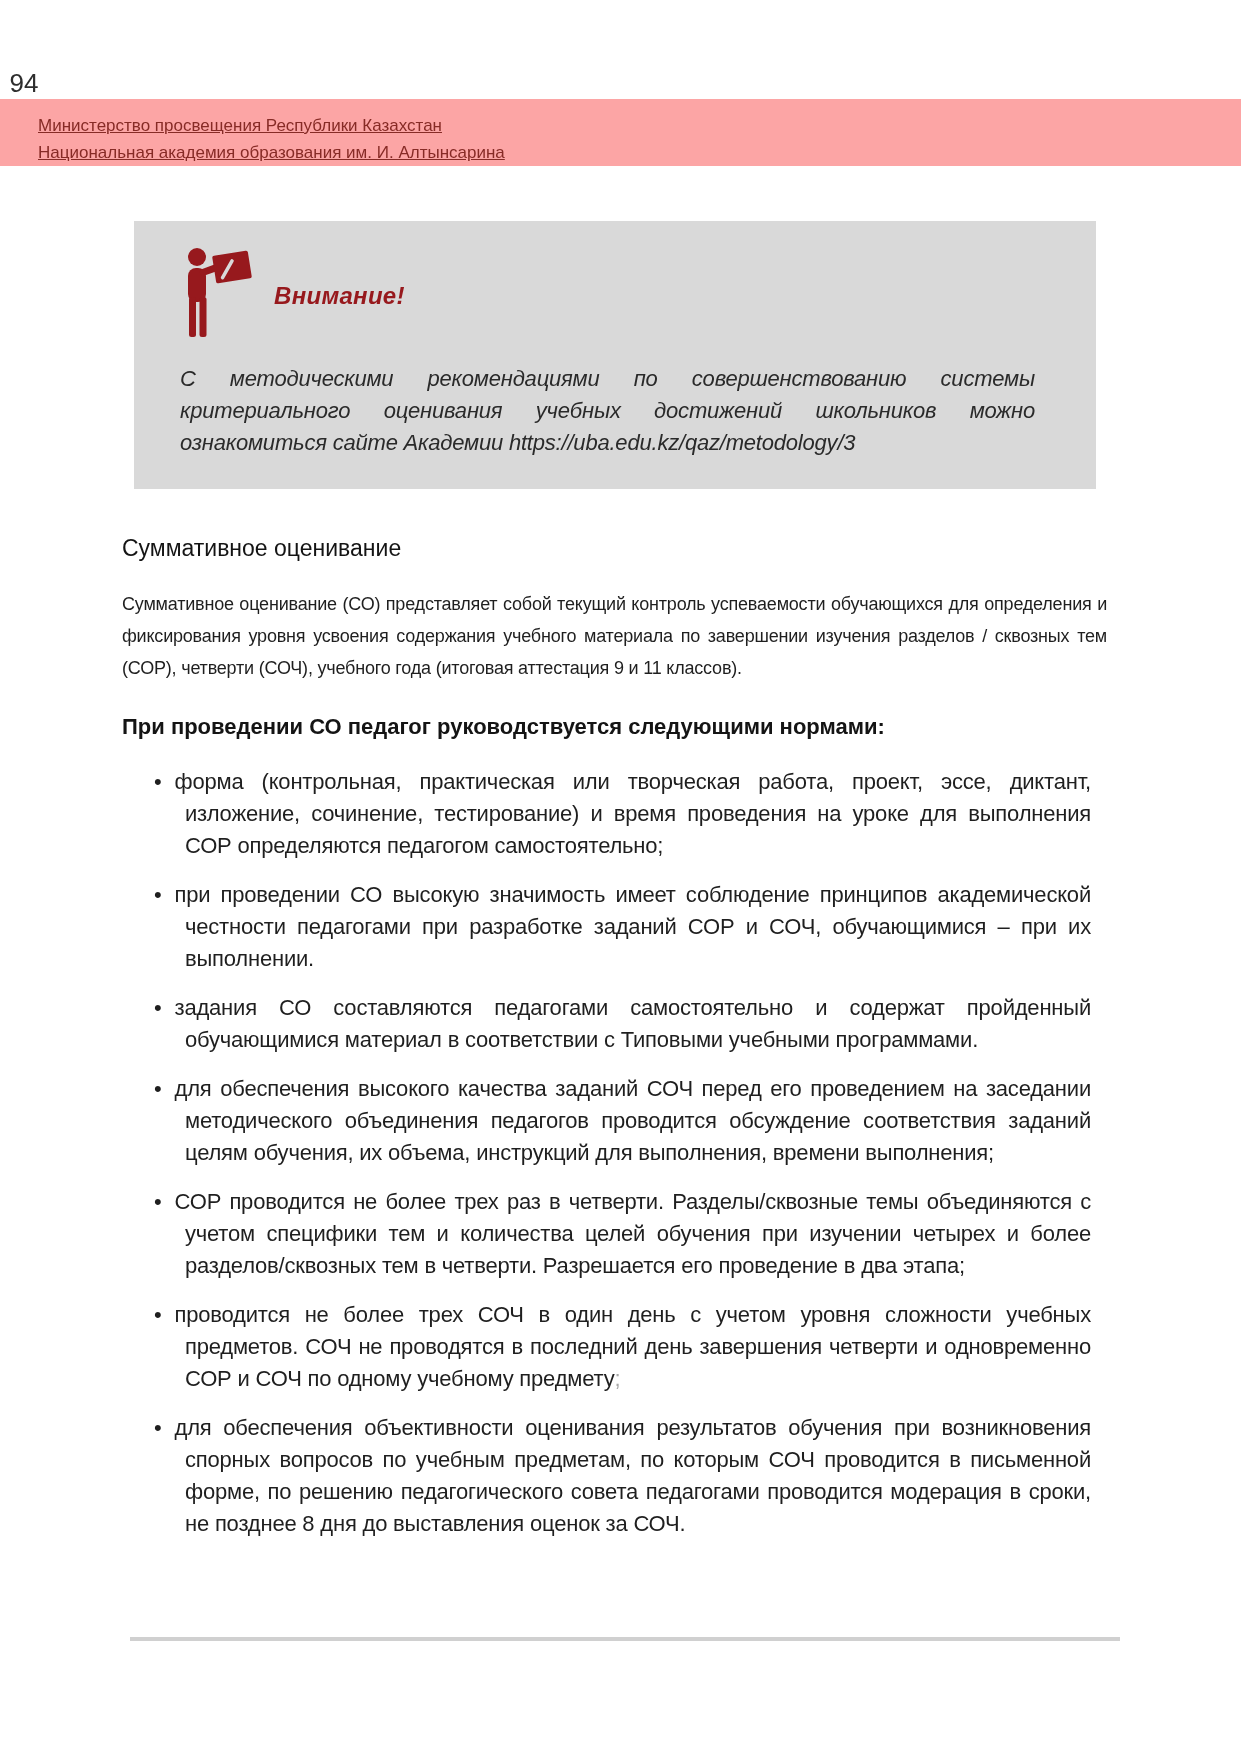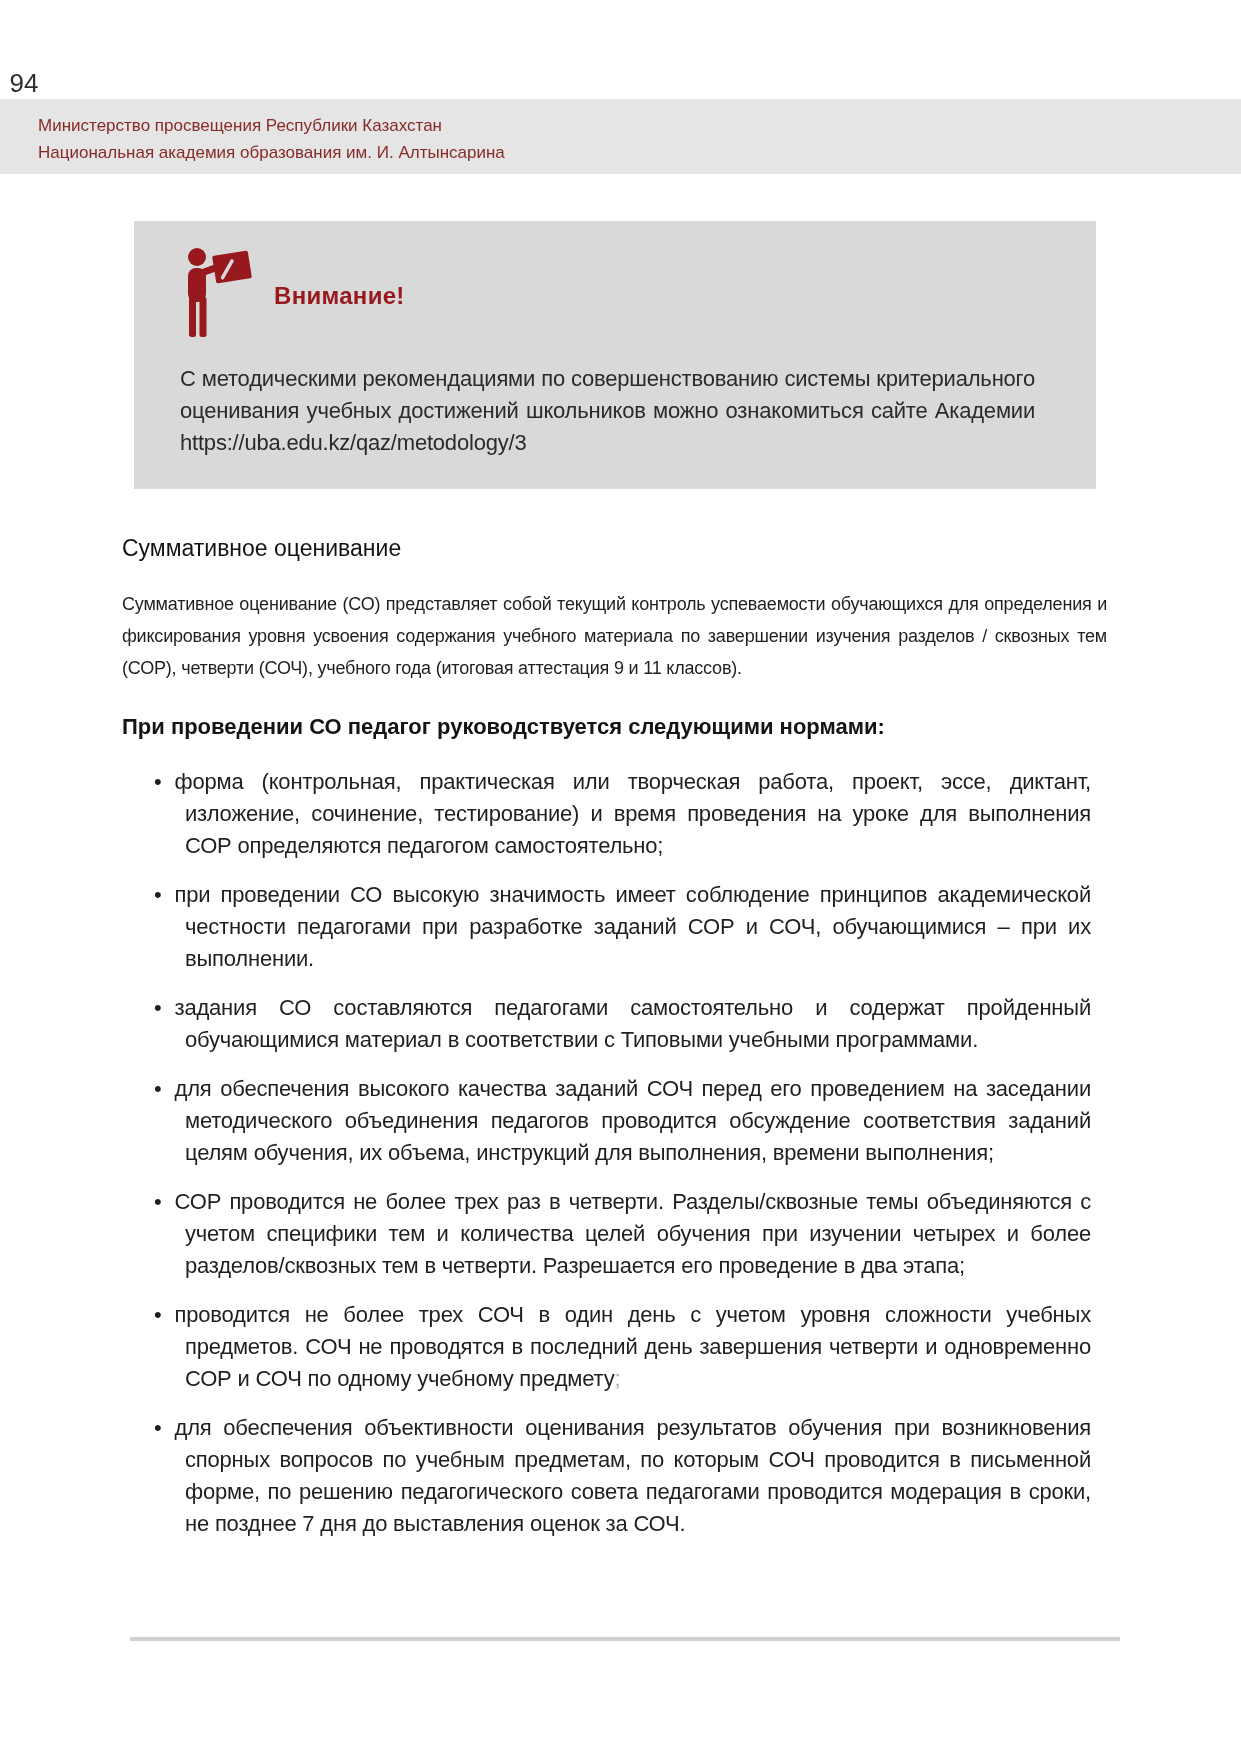"Министерство просвещения Республики" .band-right { background: #e5e5e5 -> #fca5a5; padding: 13px 0 8px 38px -> 13px 0 0 38px; text-decoration: none -> underline }
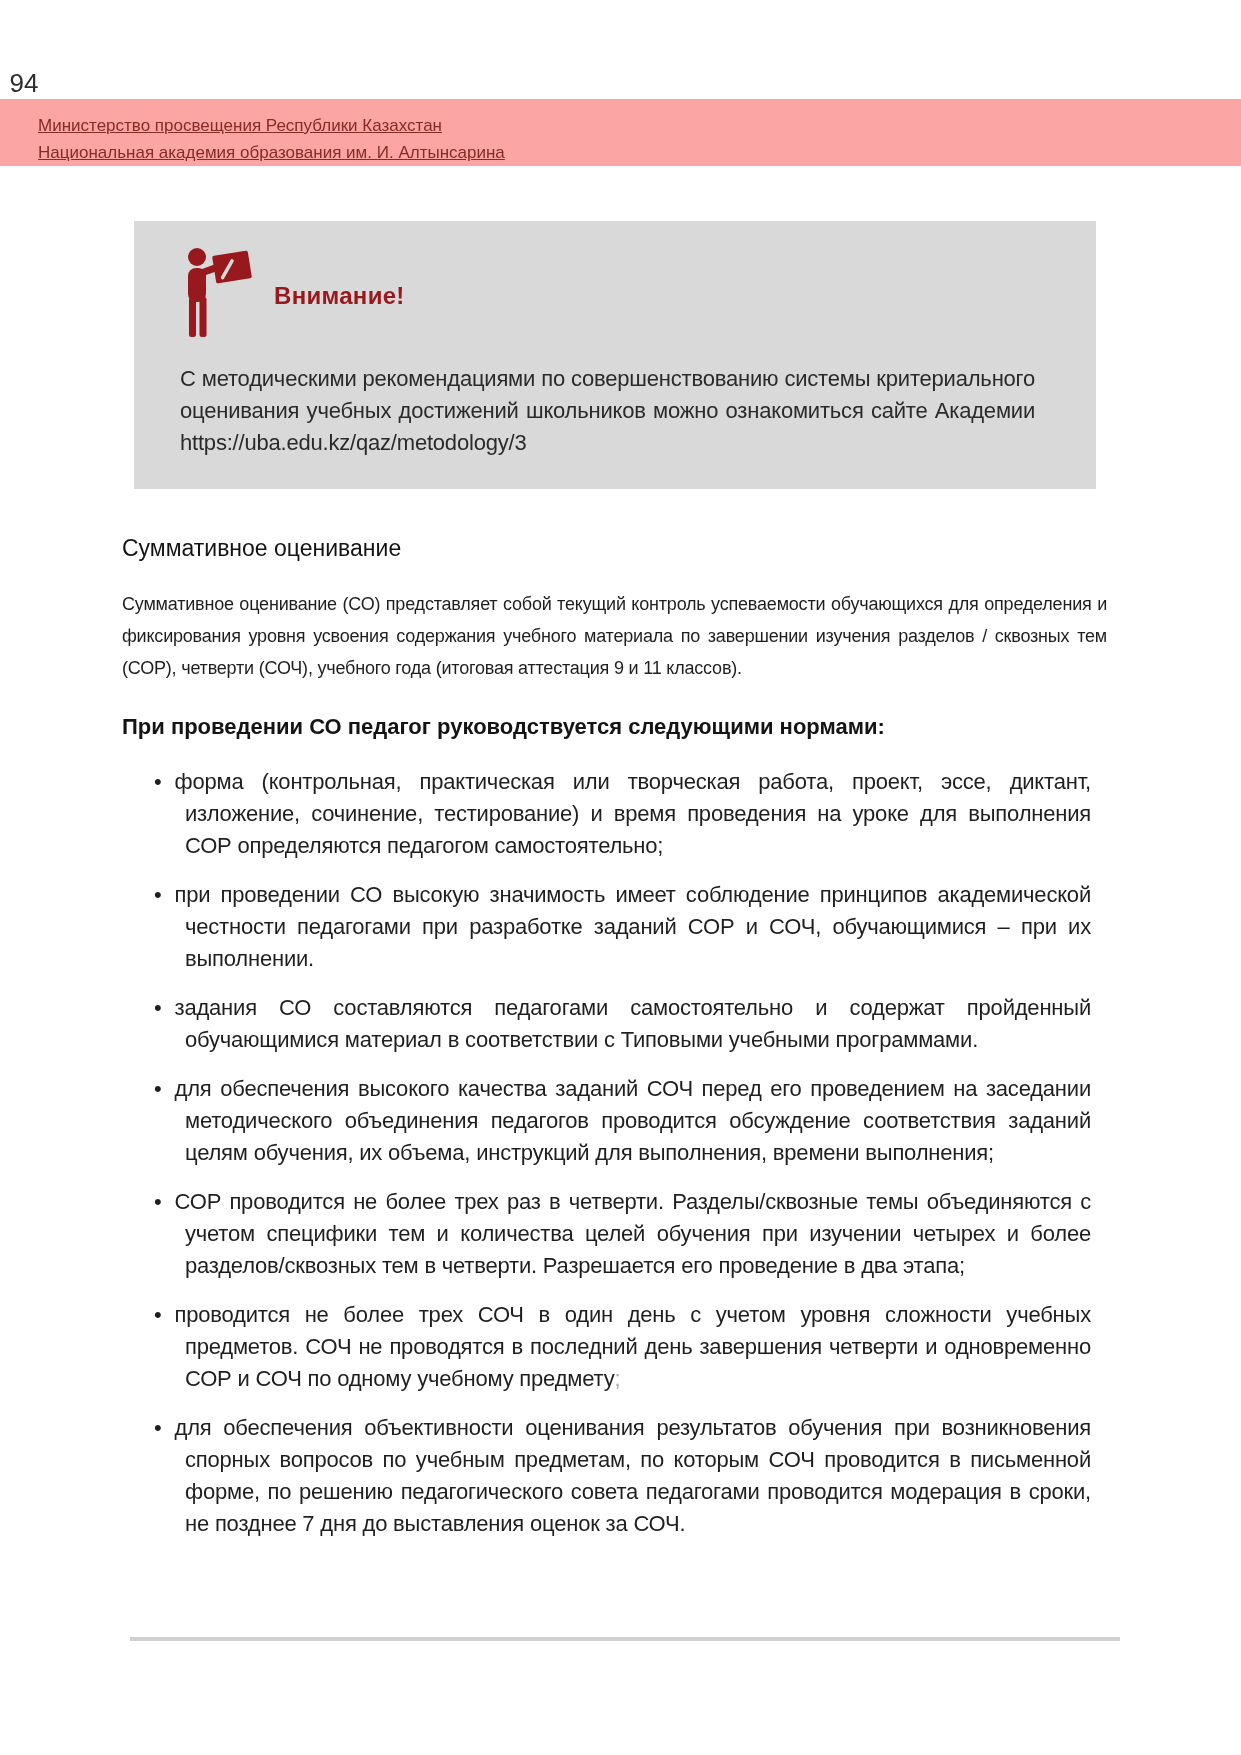"Внимание!" .attention { font-style: none -> italic }
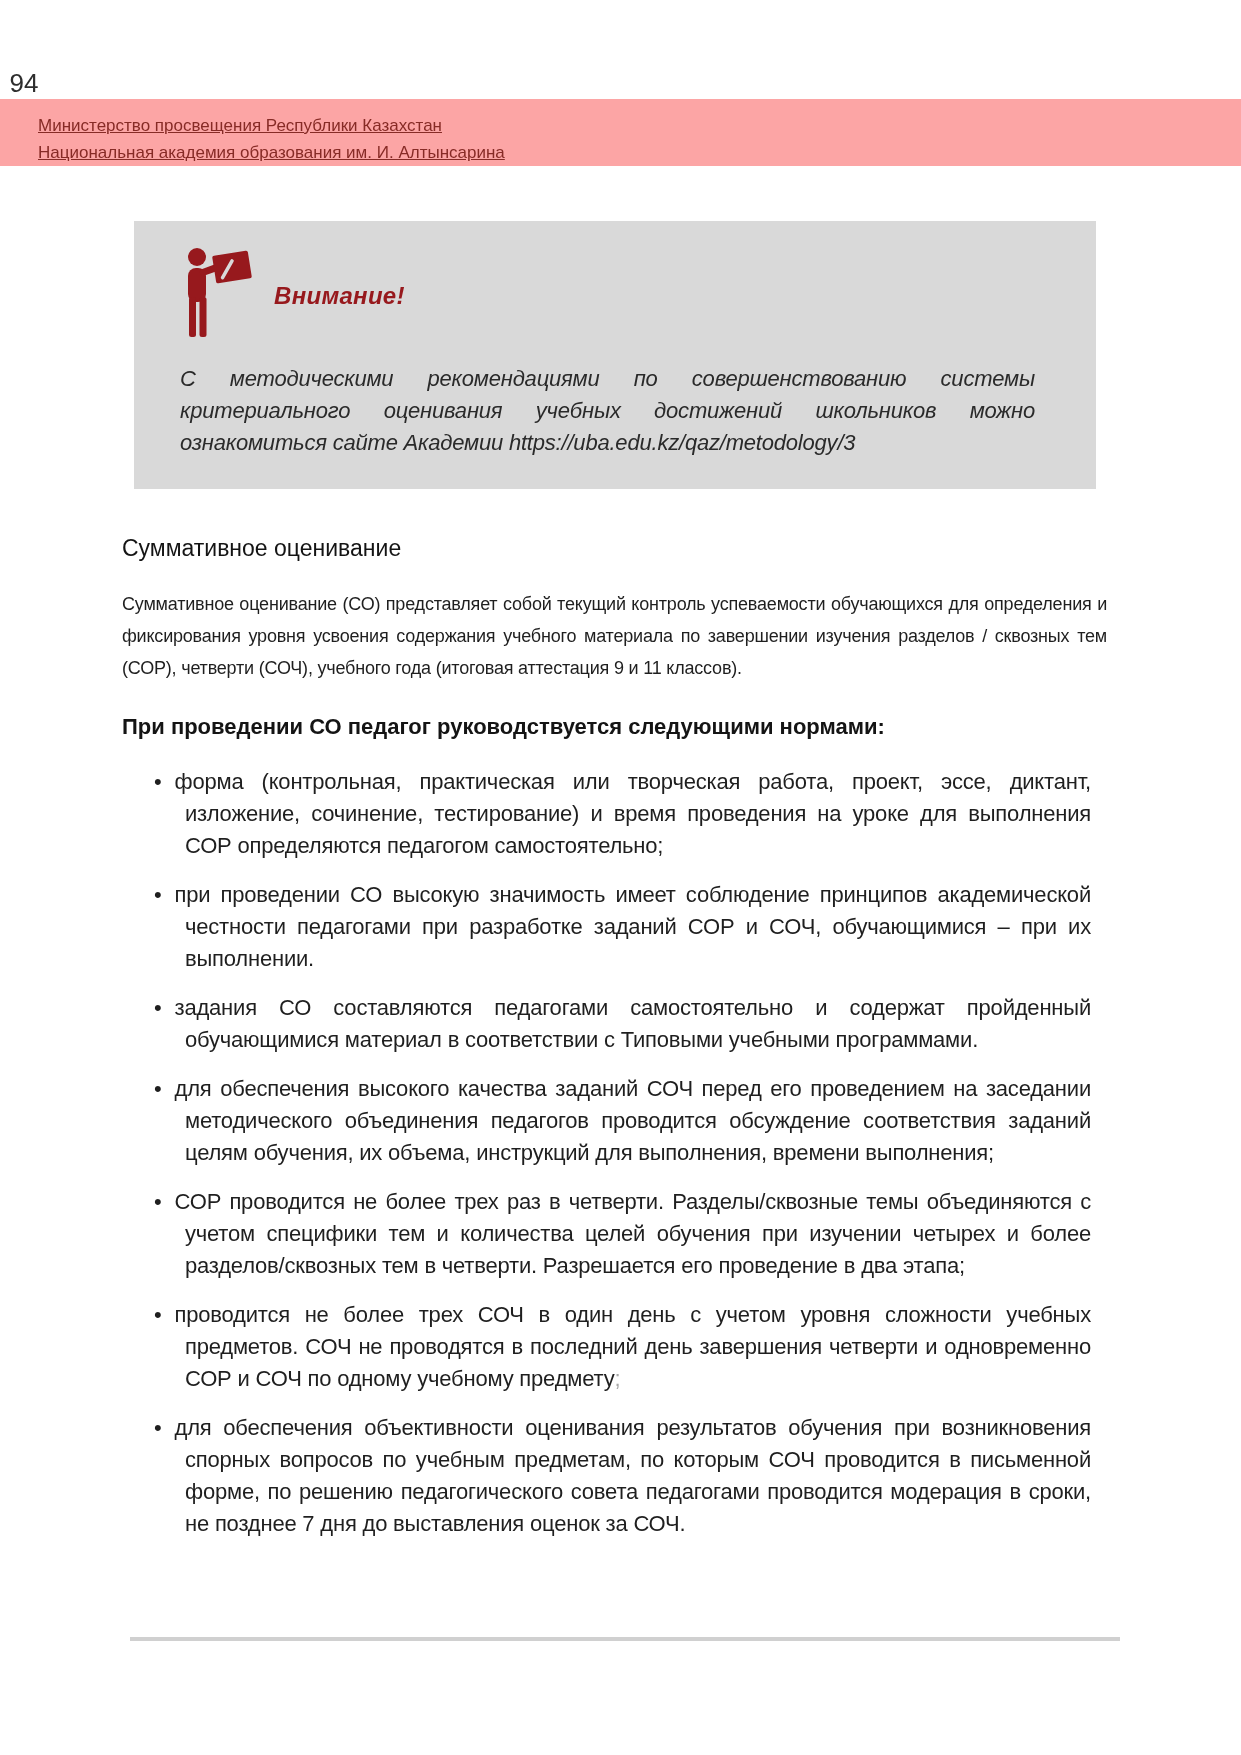"для обеспечения объективности оценивания" span { text: 7 -> 8 }
